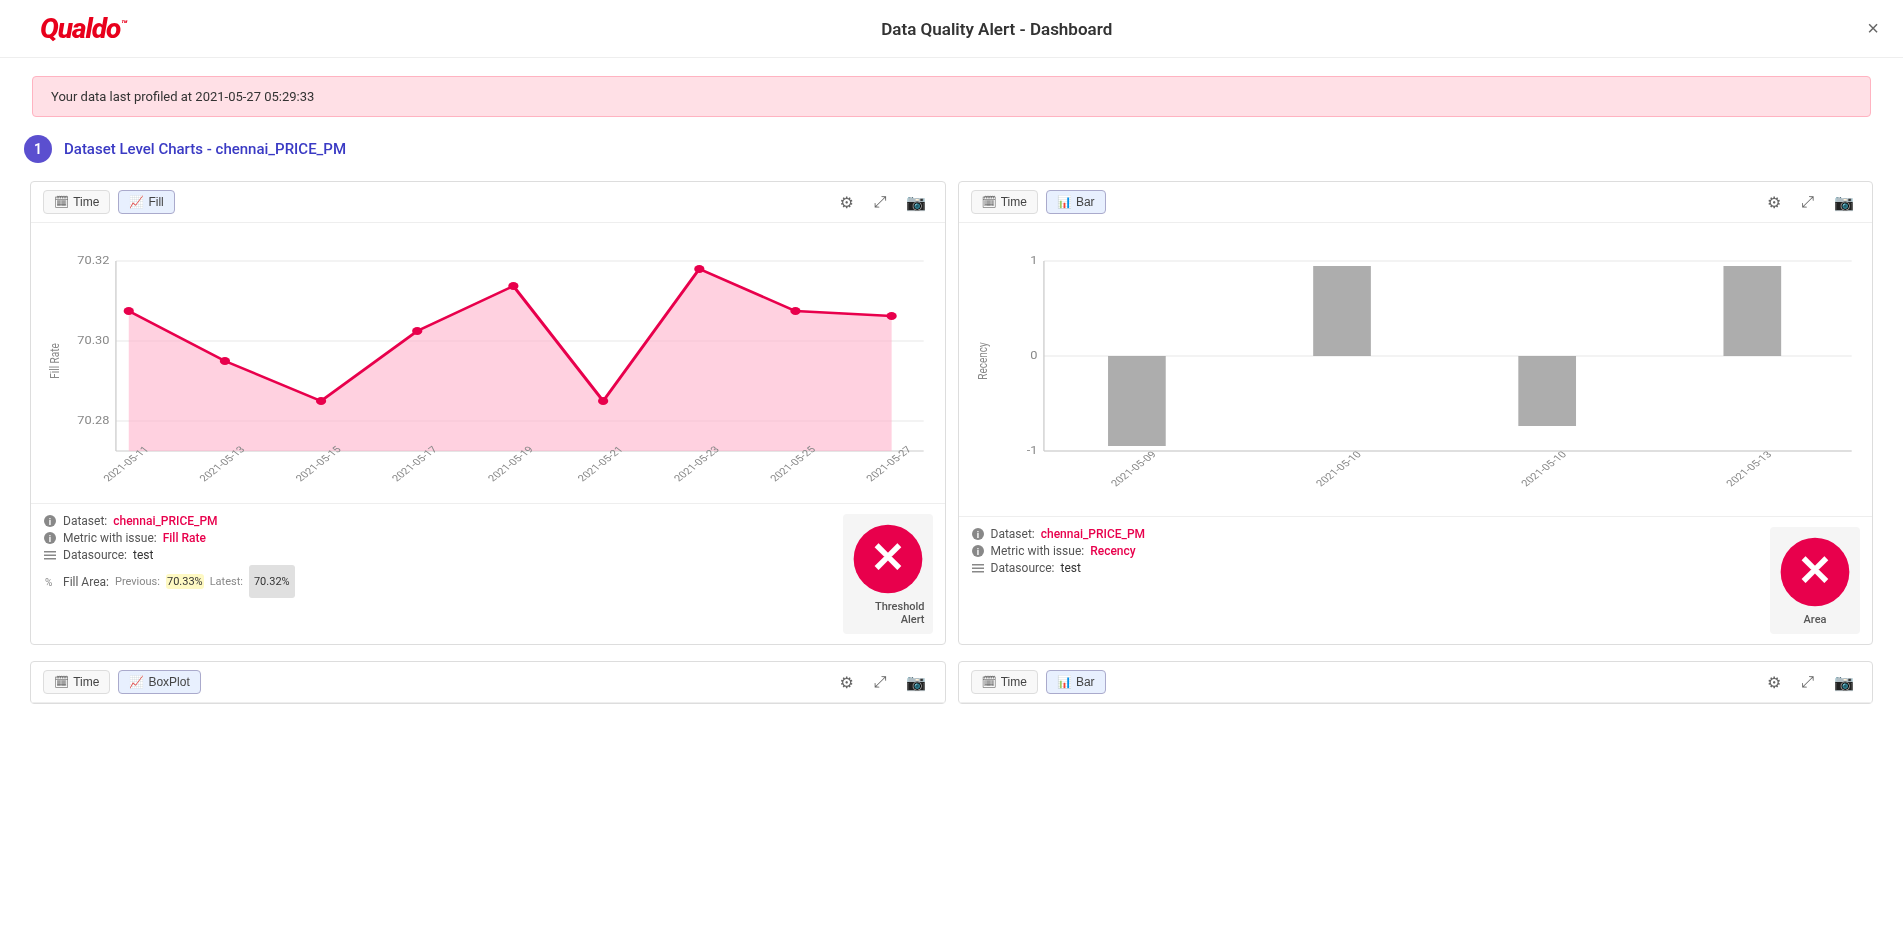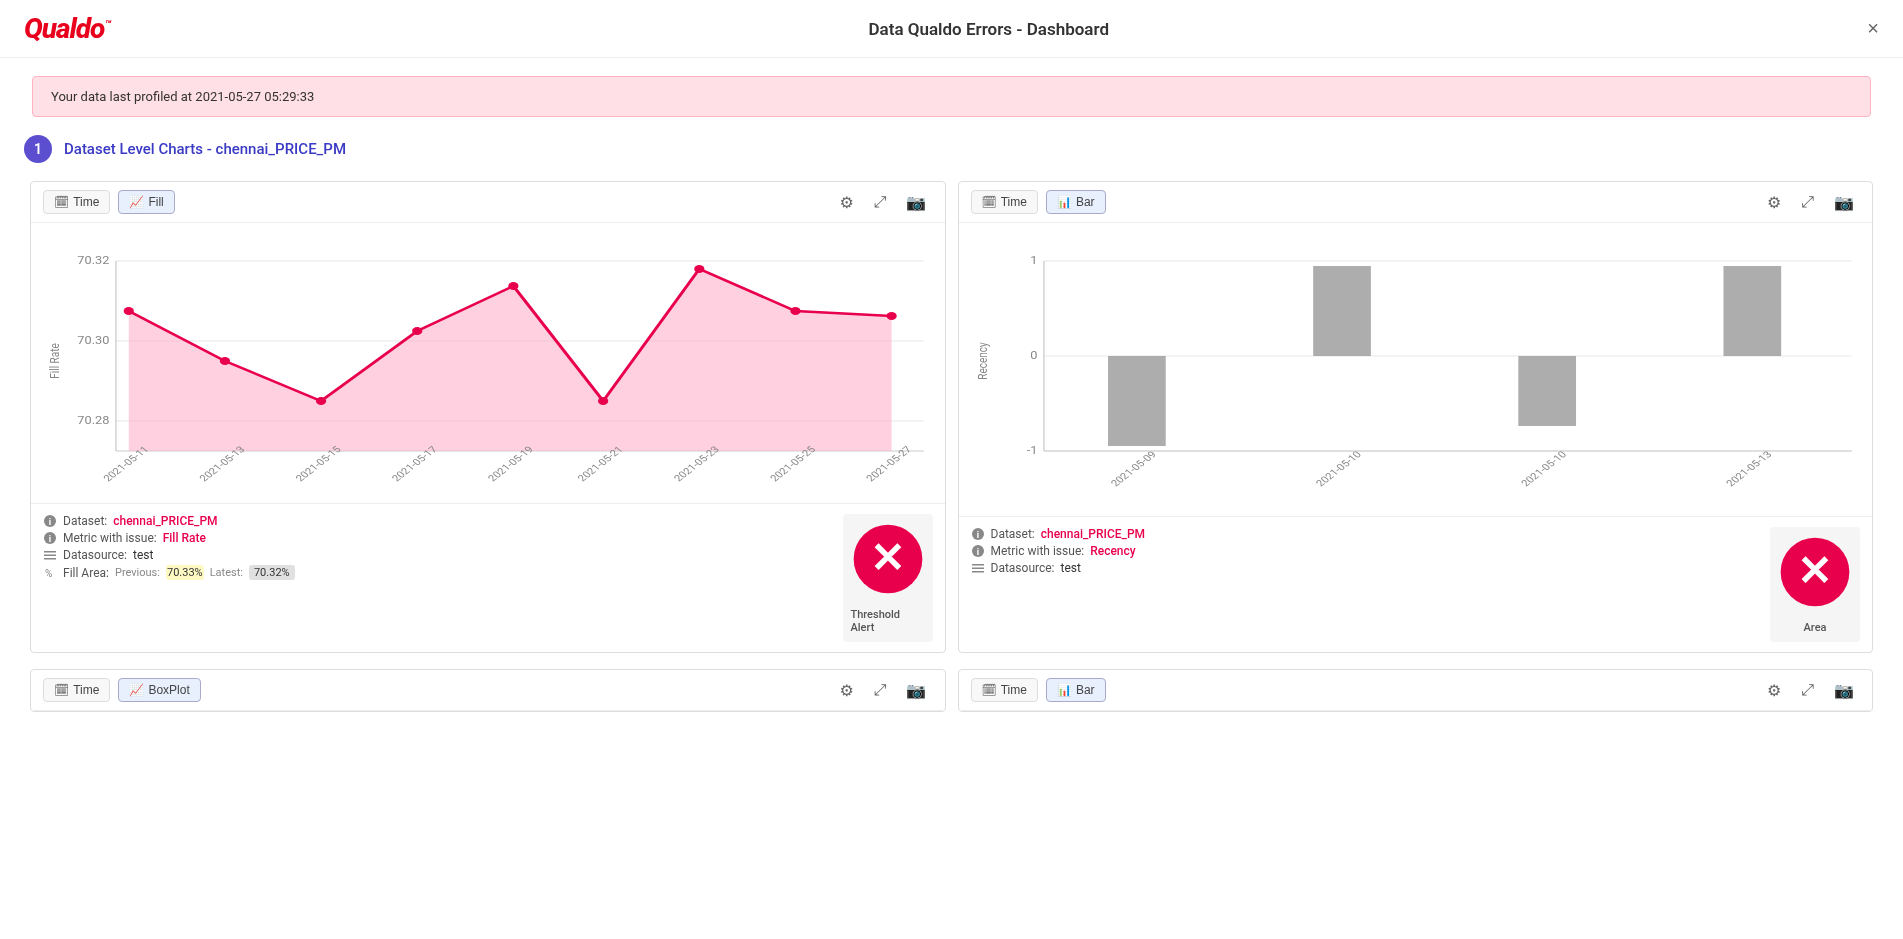"Qualdo™" .logo { margin-left: none -> 16px }
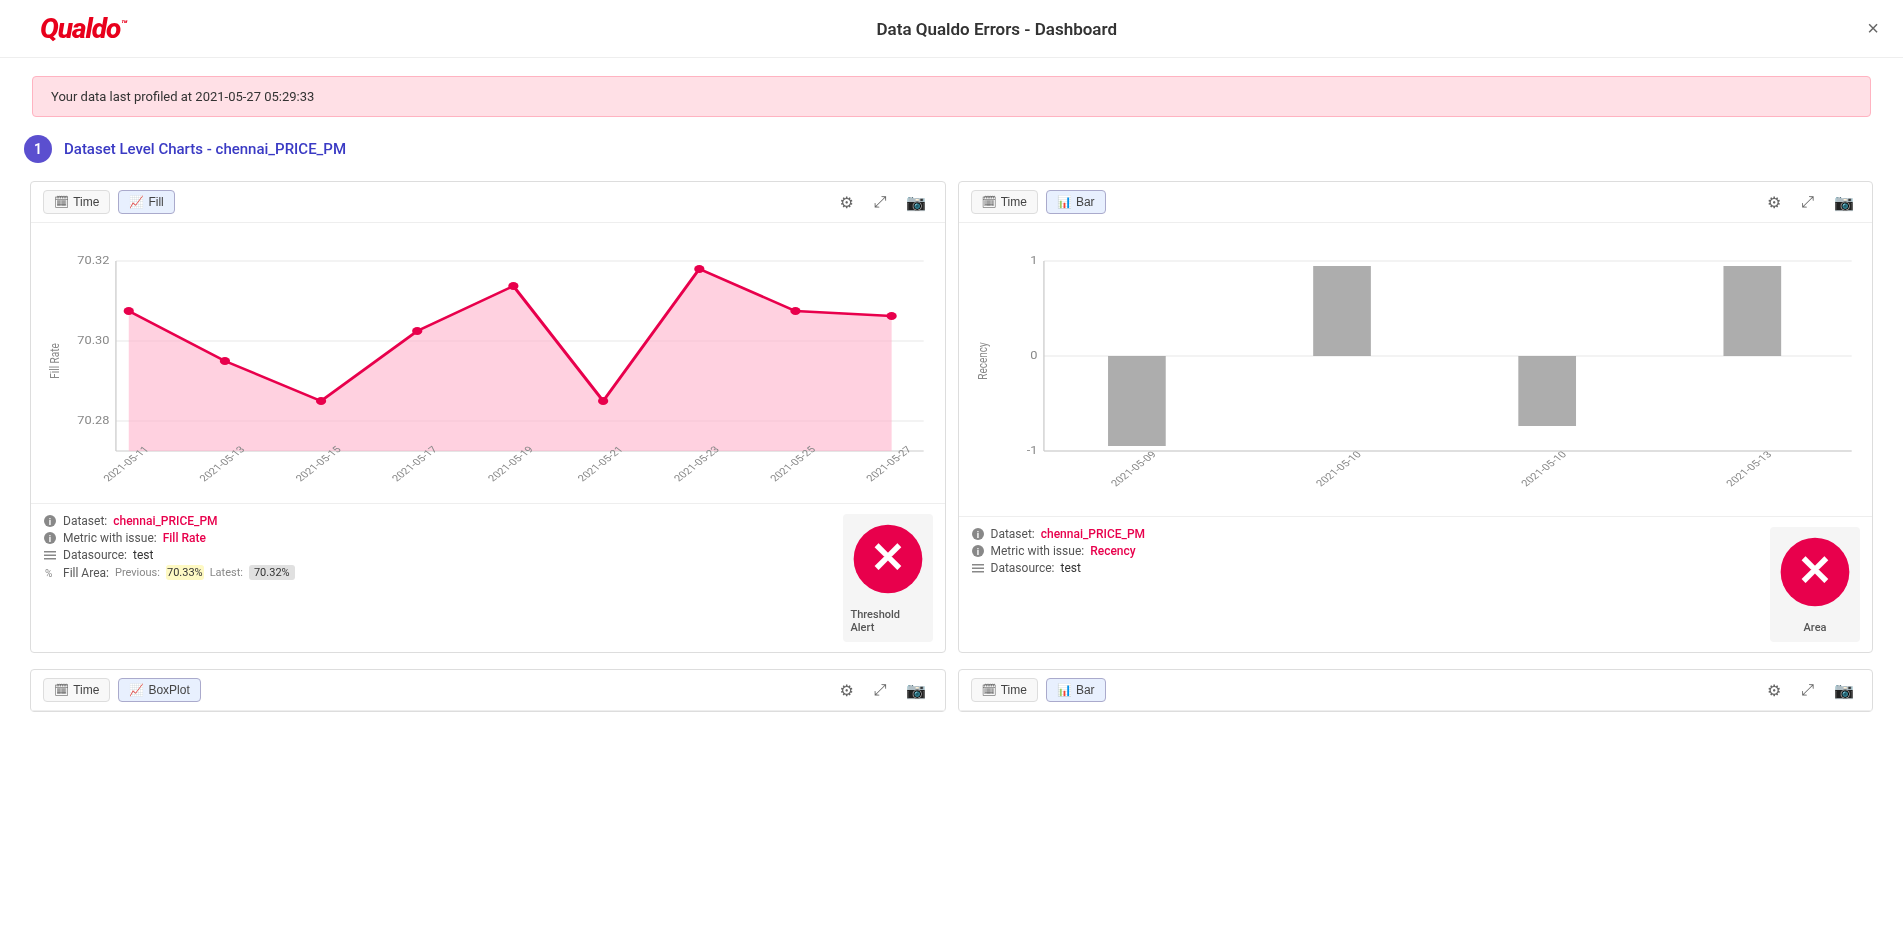"Data Qualdo Errors - Dashboard" div.header-title { text: Qualdo Errors -> Quality Alert }
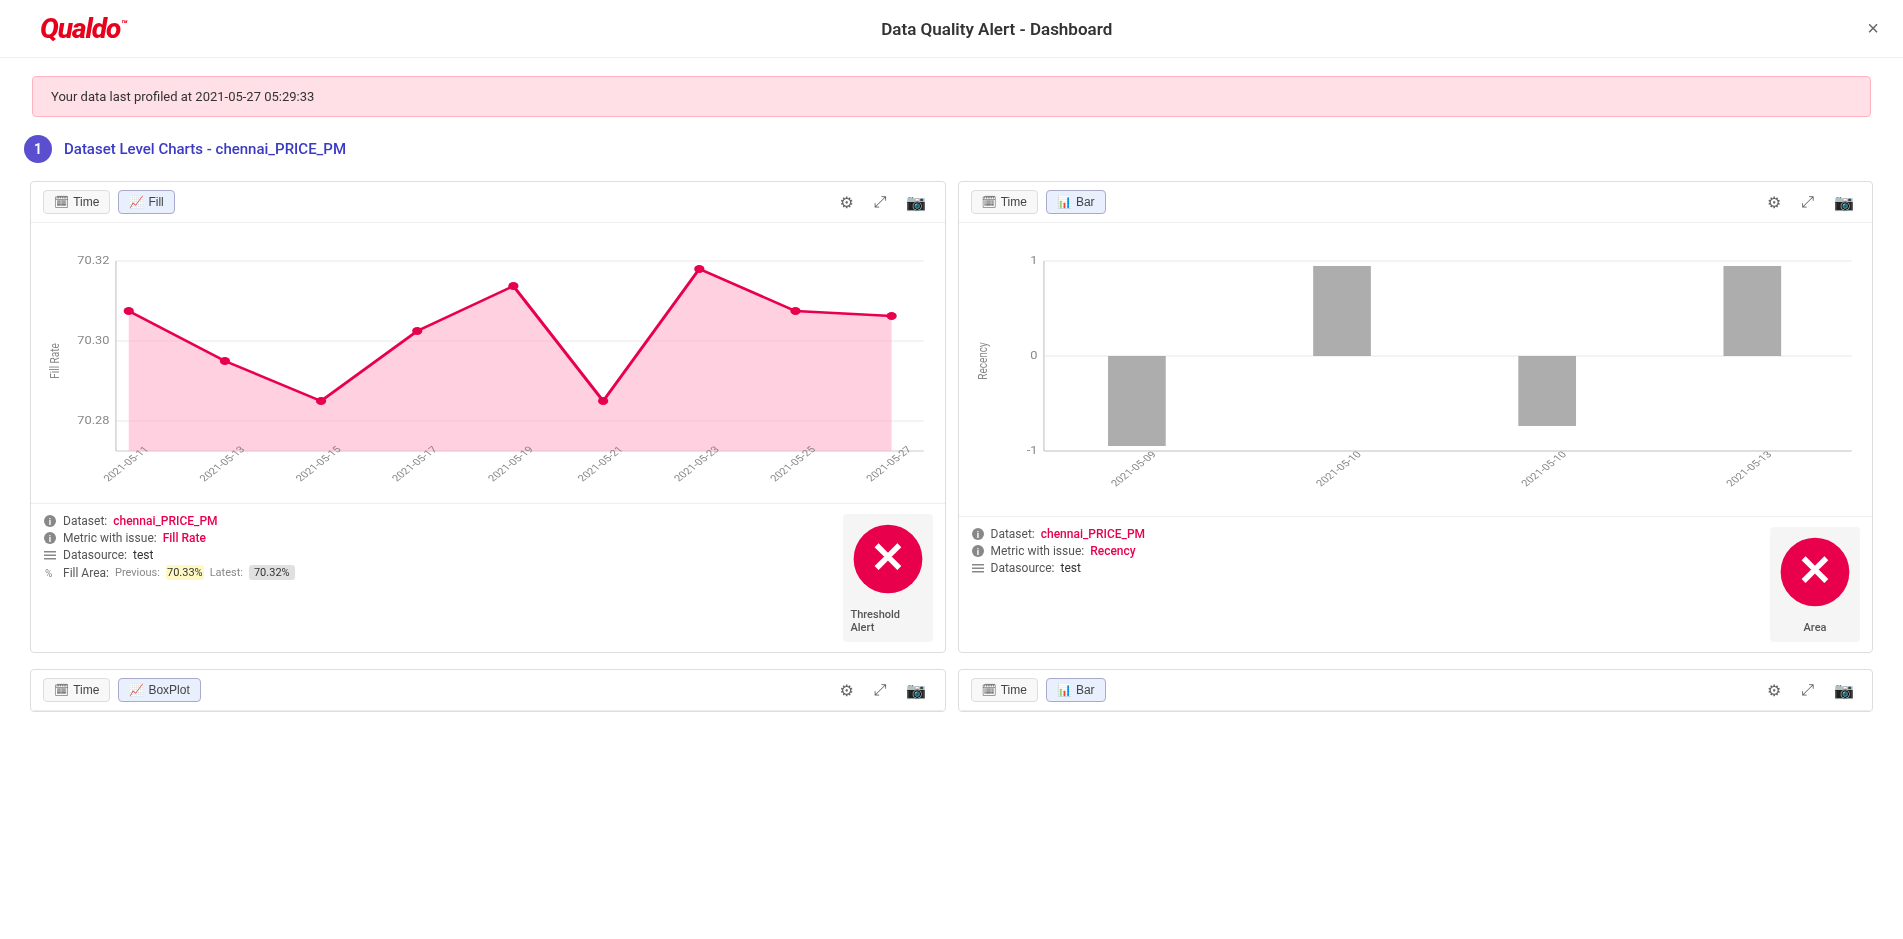"70.32%" span { padding: 1px 5px -> 10px 5px }
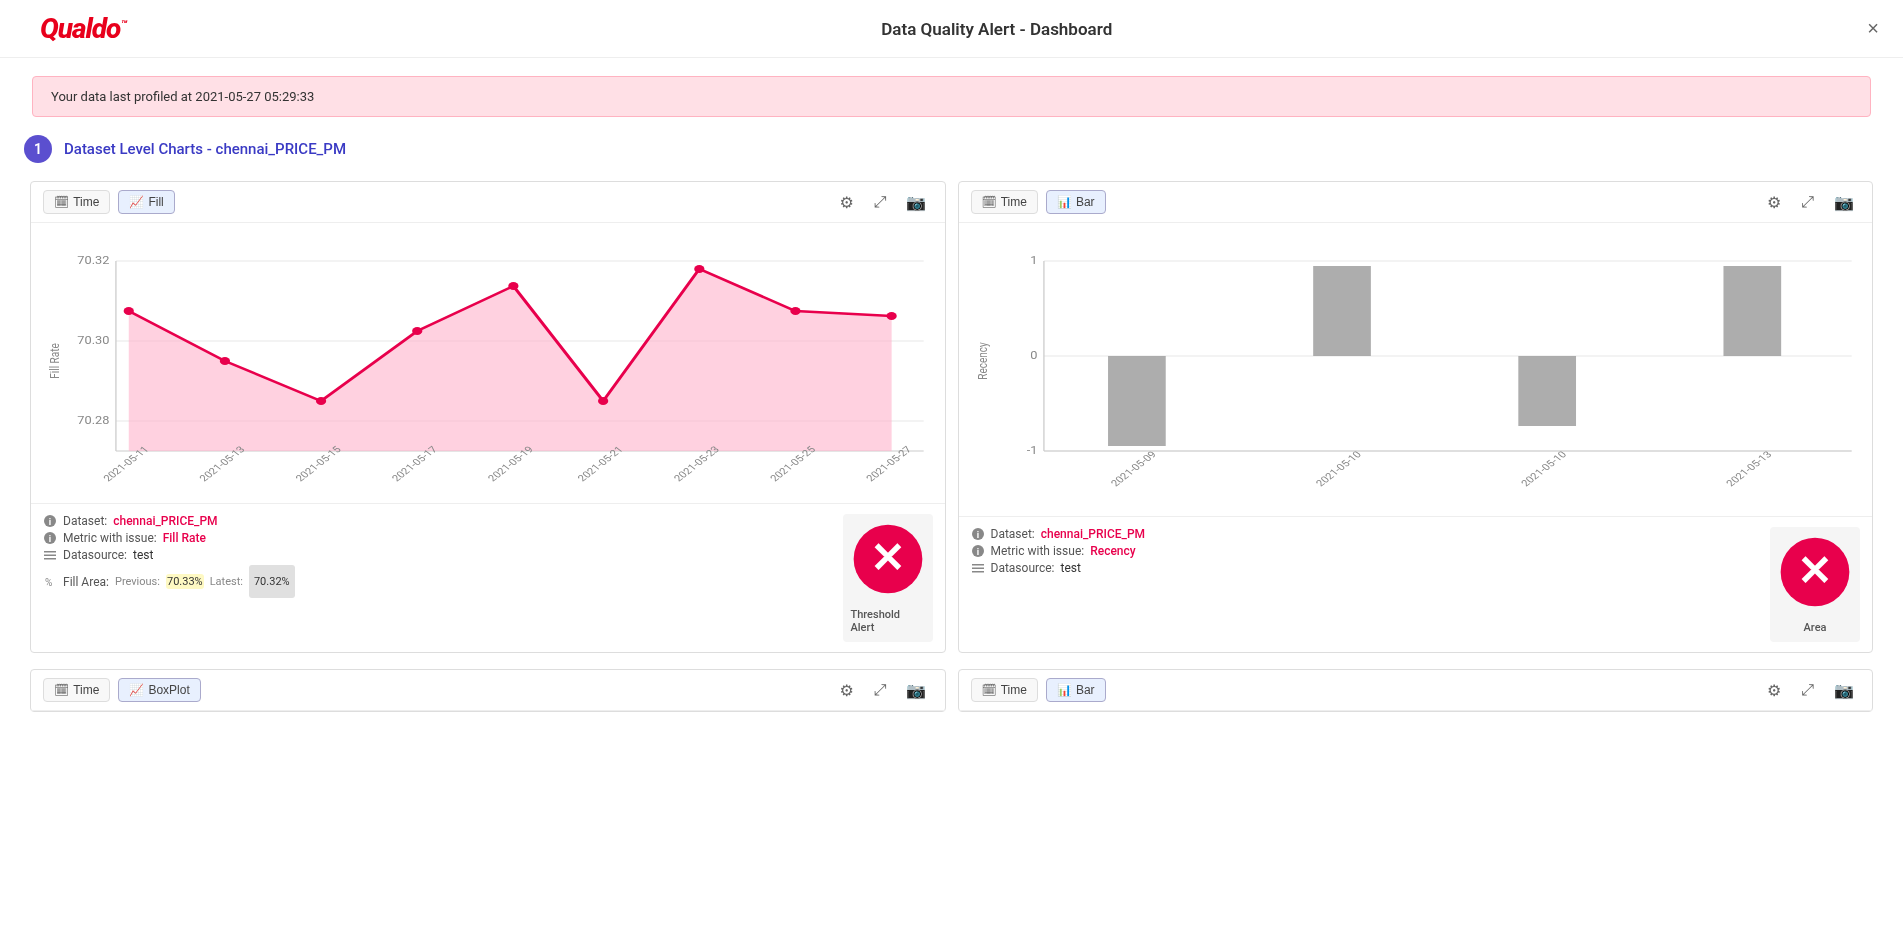"Threshold Alert" .alert-badge-text { margin-top: 8px -> none; text-align: left -> right }
